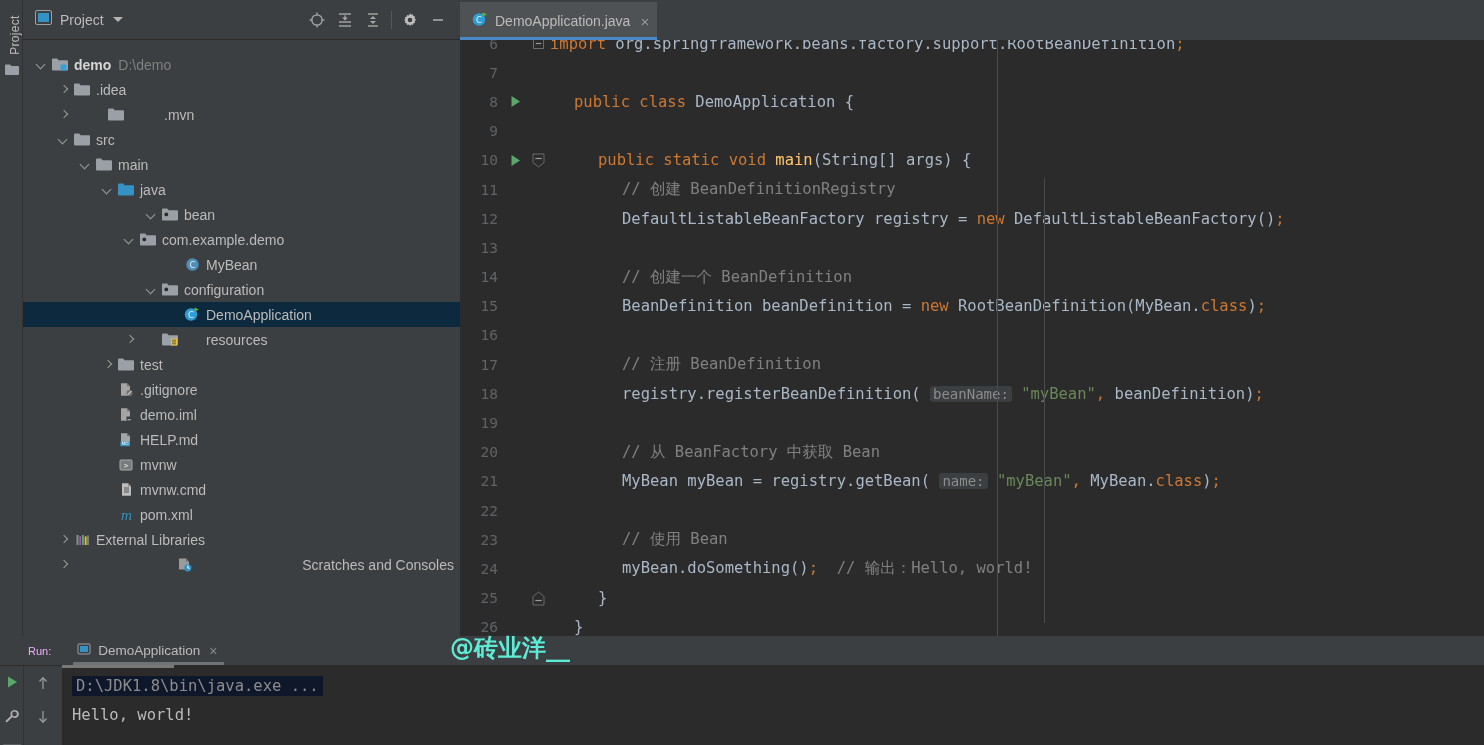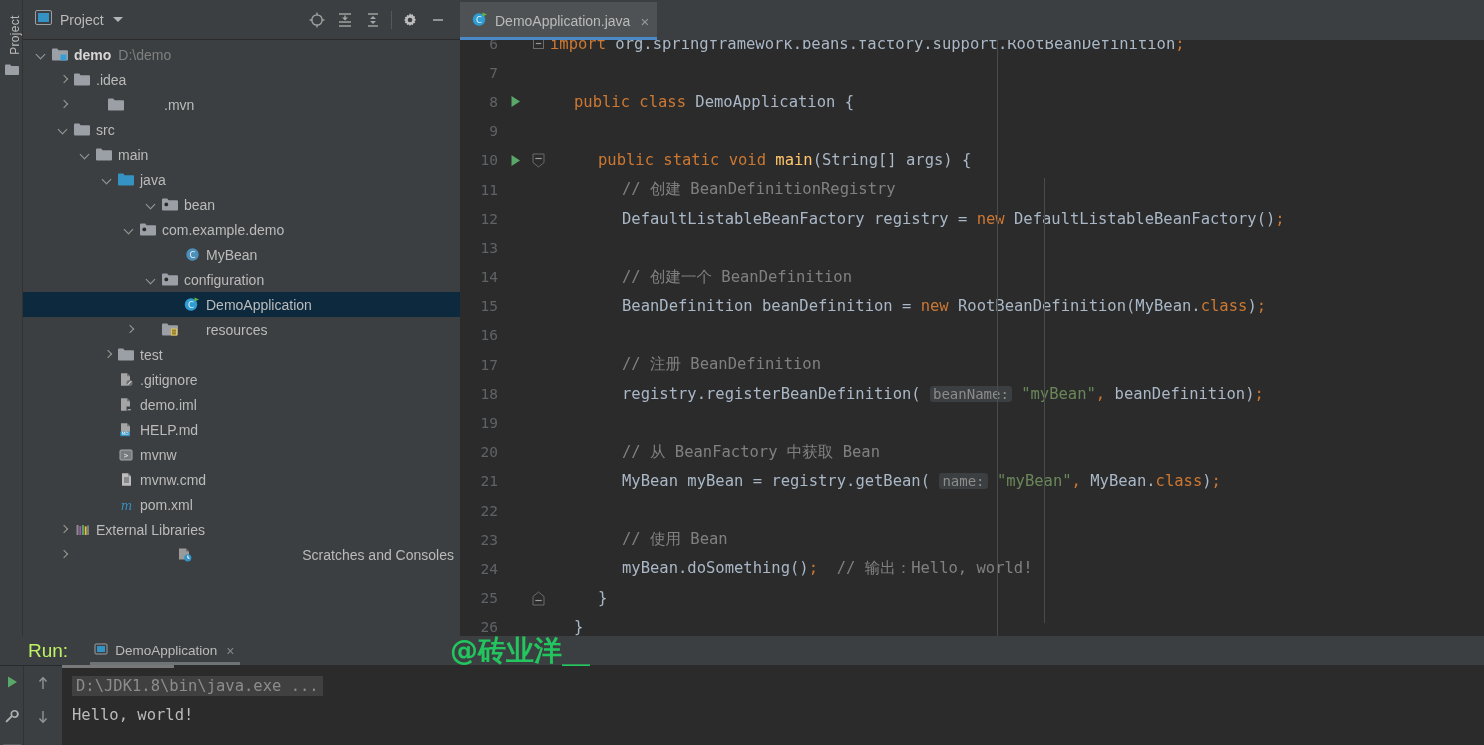"demo" .tree { margin-top: none -> 10px }
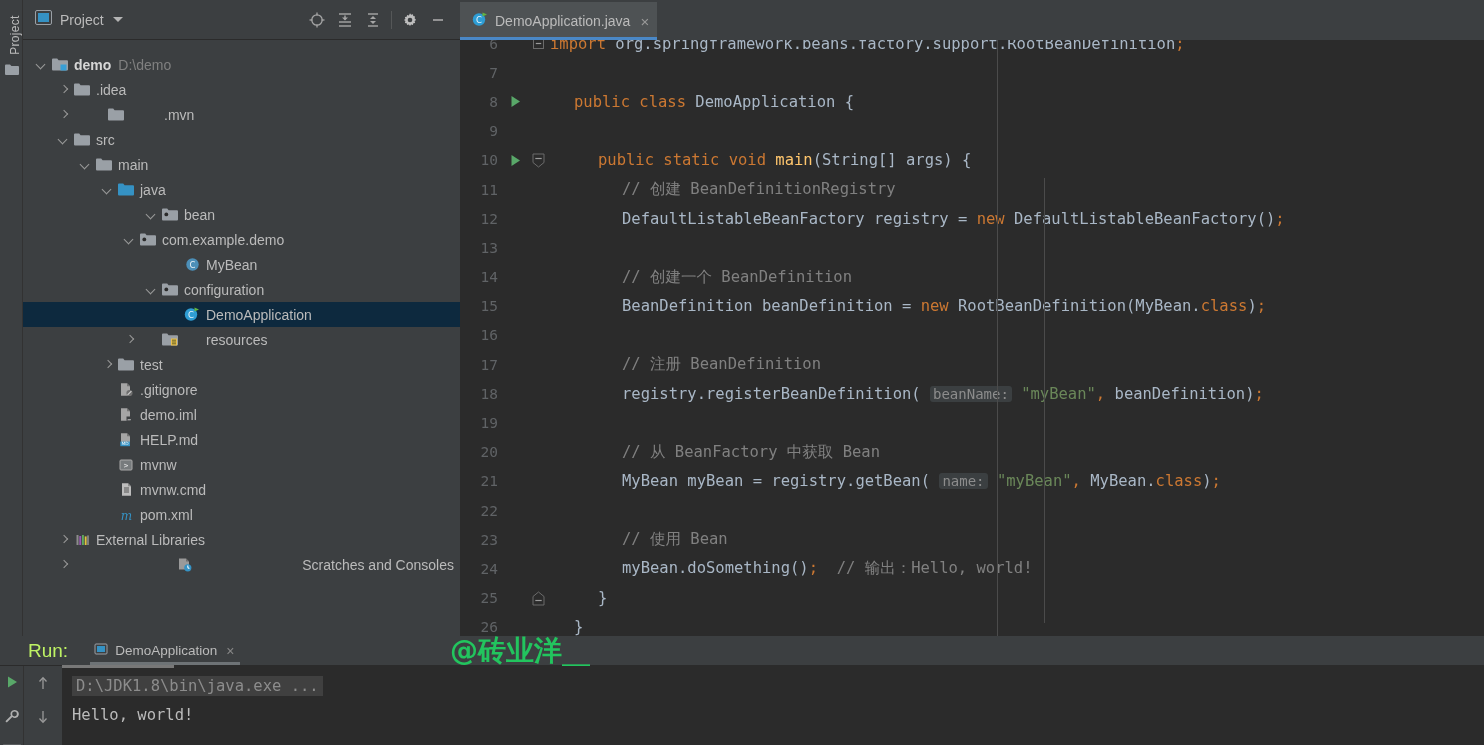"Run:" .run-label { color: #bef264 -> #f0abfc; font-size: 19px -> 11px }
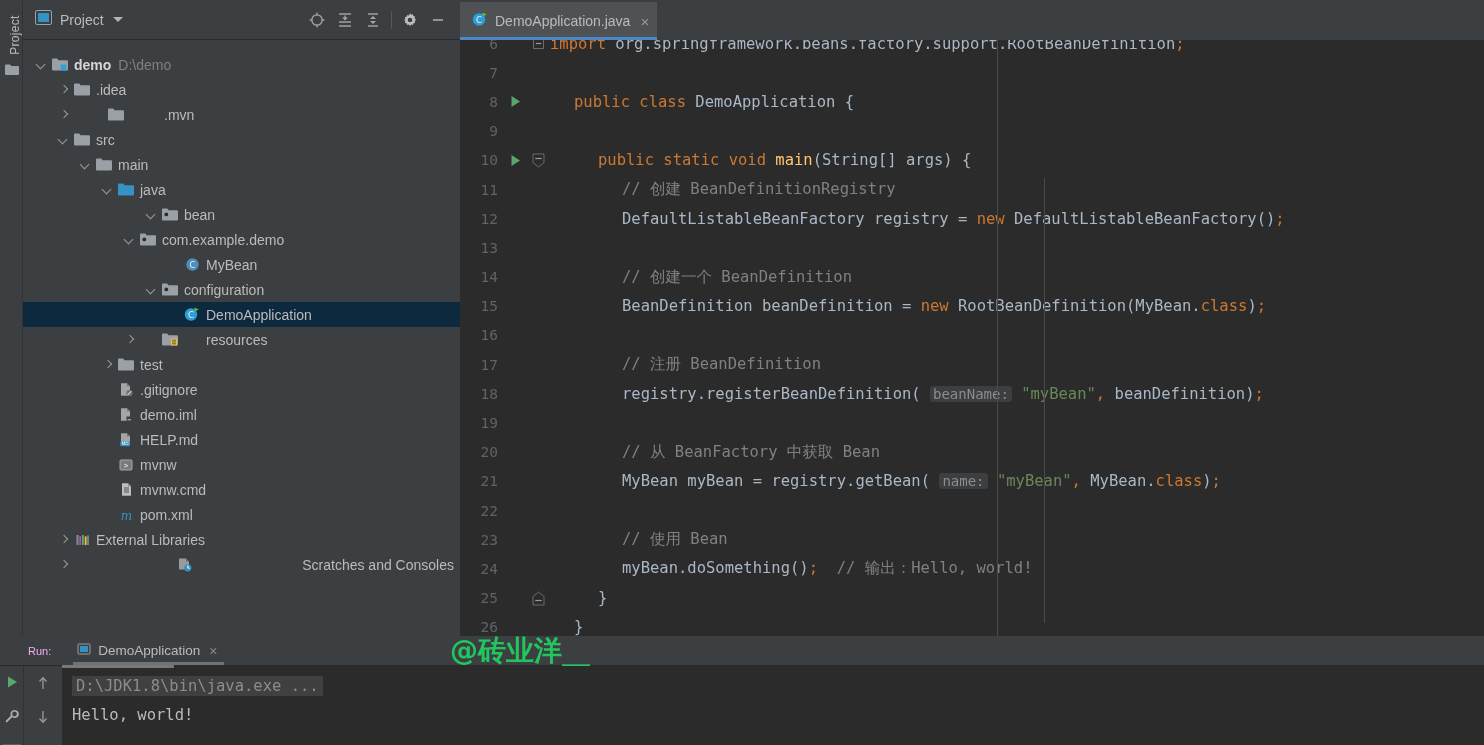"@砖业洋__" .watermark { color: #22c55e -> #5eead4; font-size: 28px -> 24px }
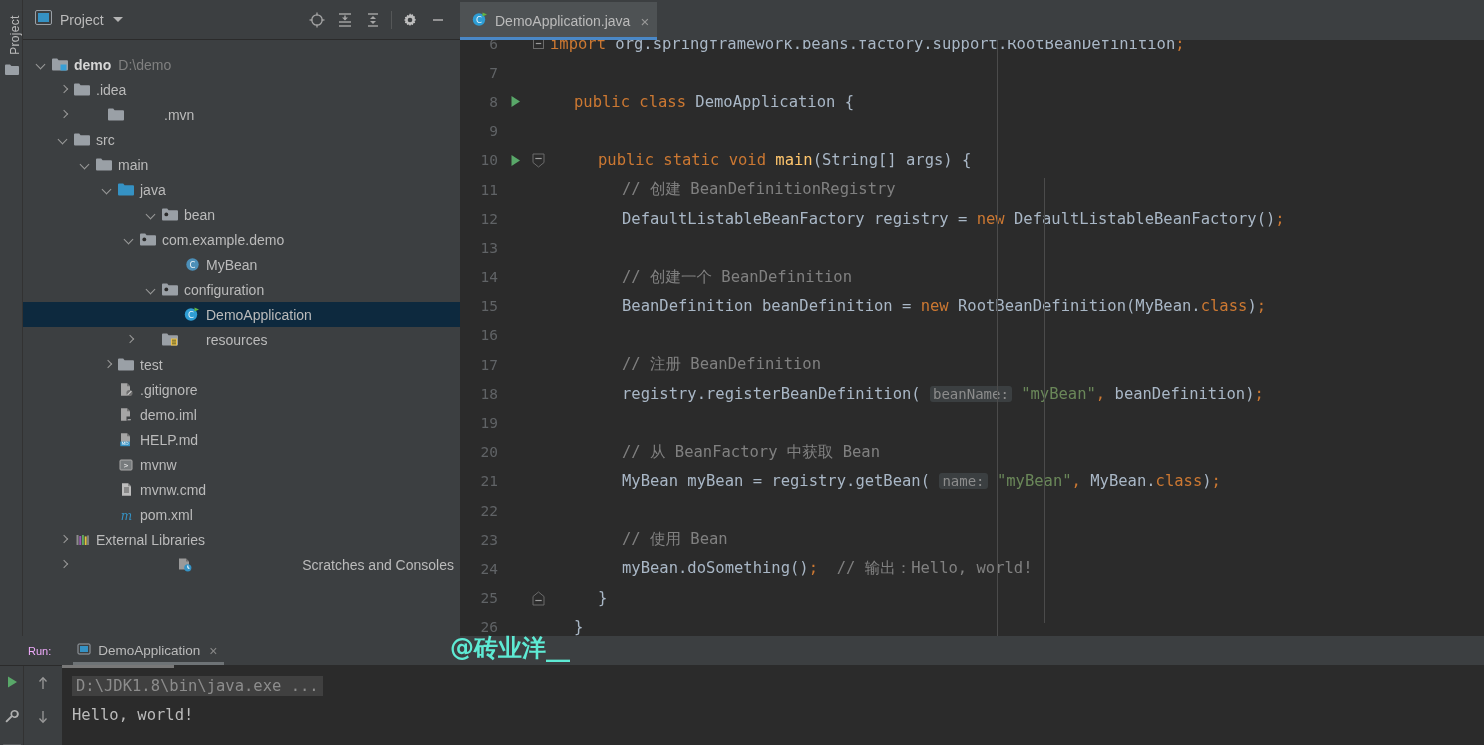"D:\JDK1.8\bin\java.exe ..." .cmdline { background: #404040 -> #0f172a }
